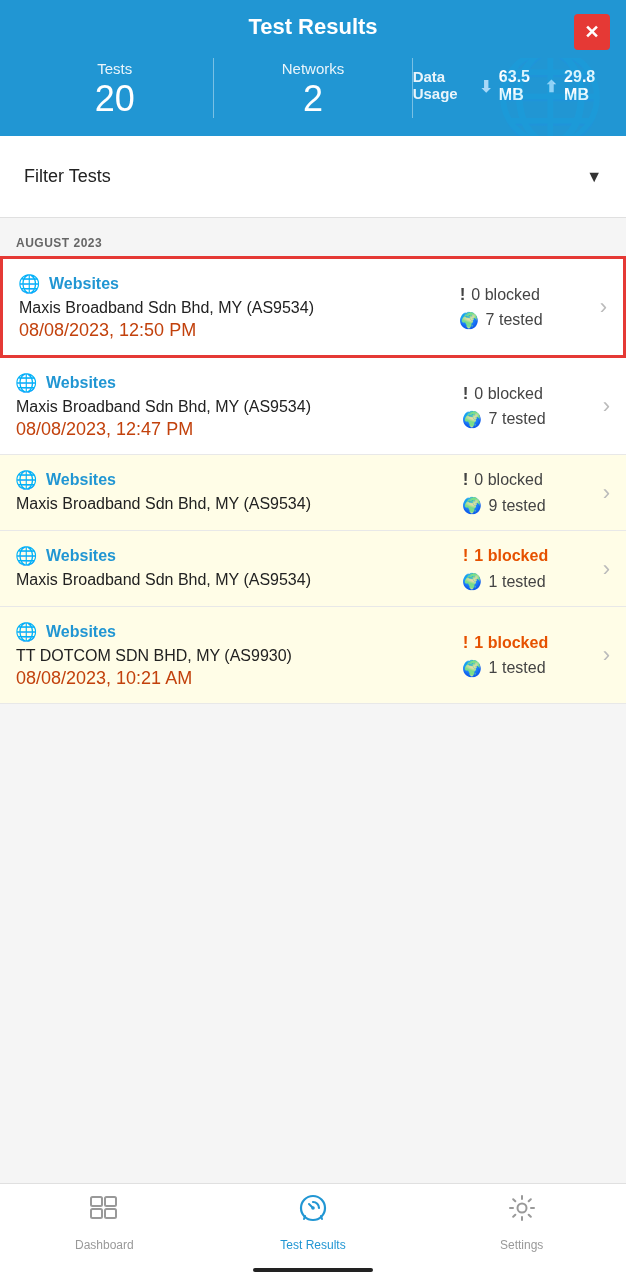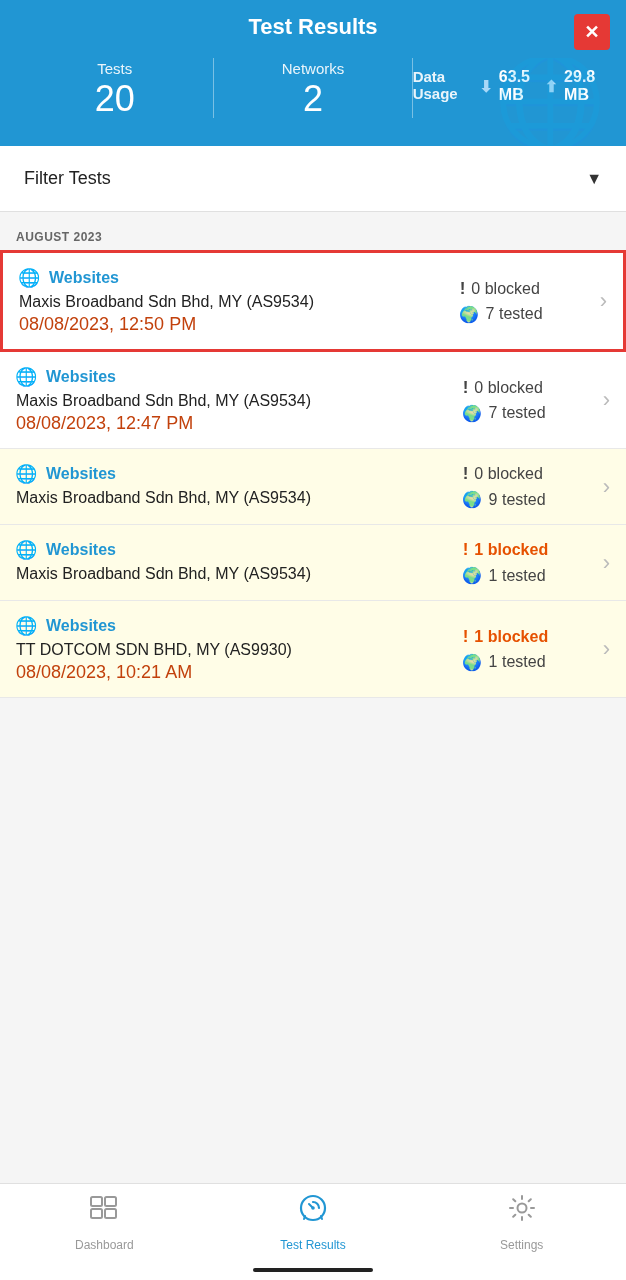"Tests" .header-stats { padding-bottom: 28px -> 18px }
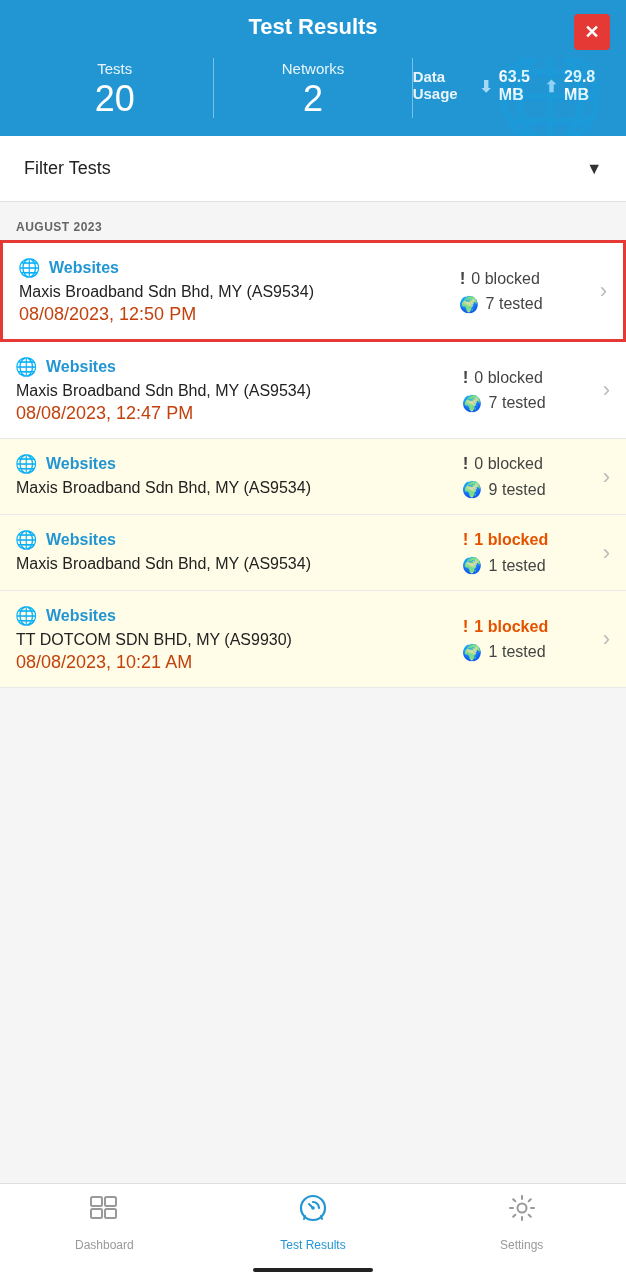"Filter Tests" .filter-bar { padding: 22px 24px -> 30px 24px }
